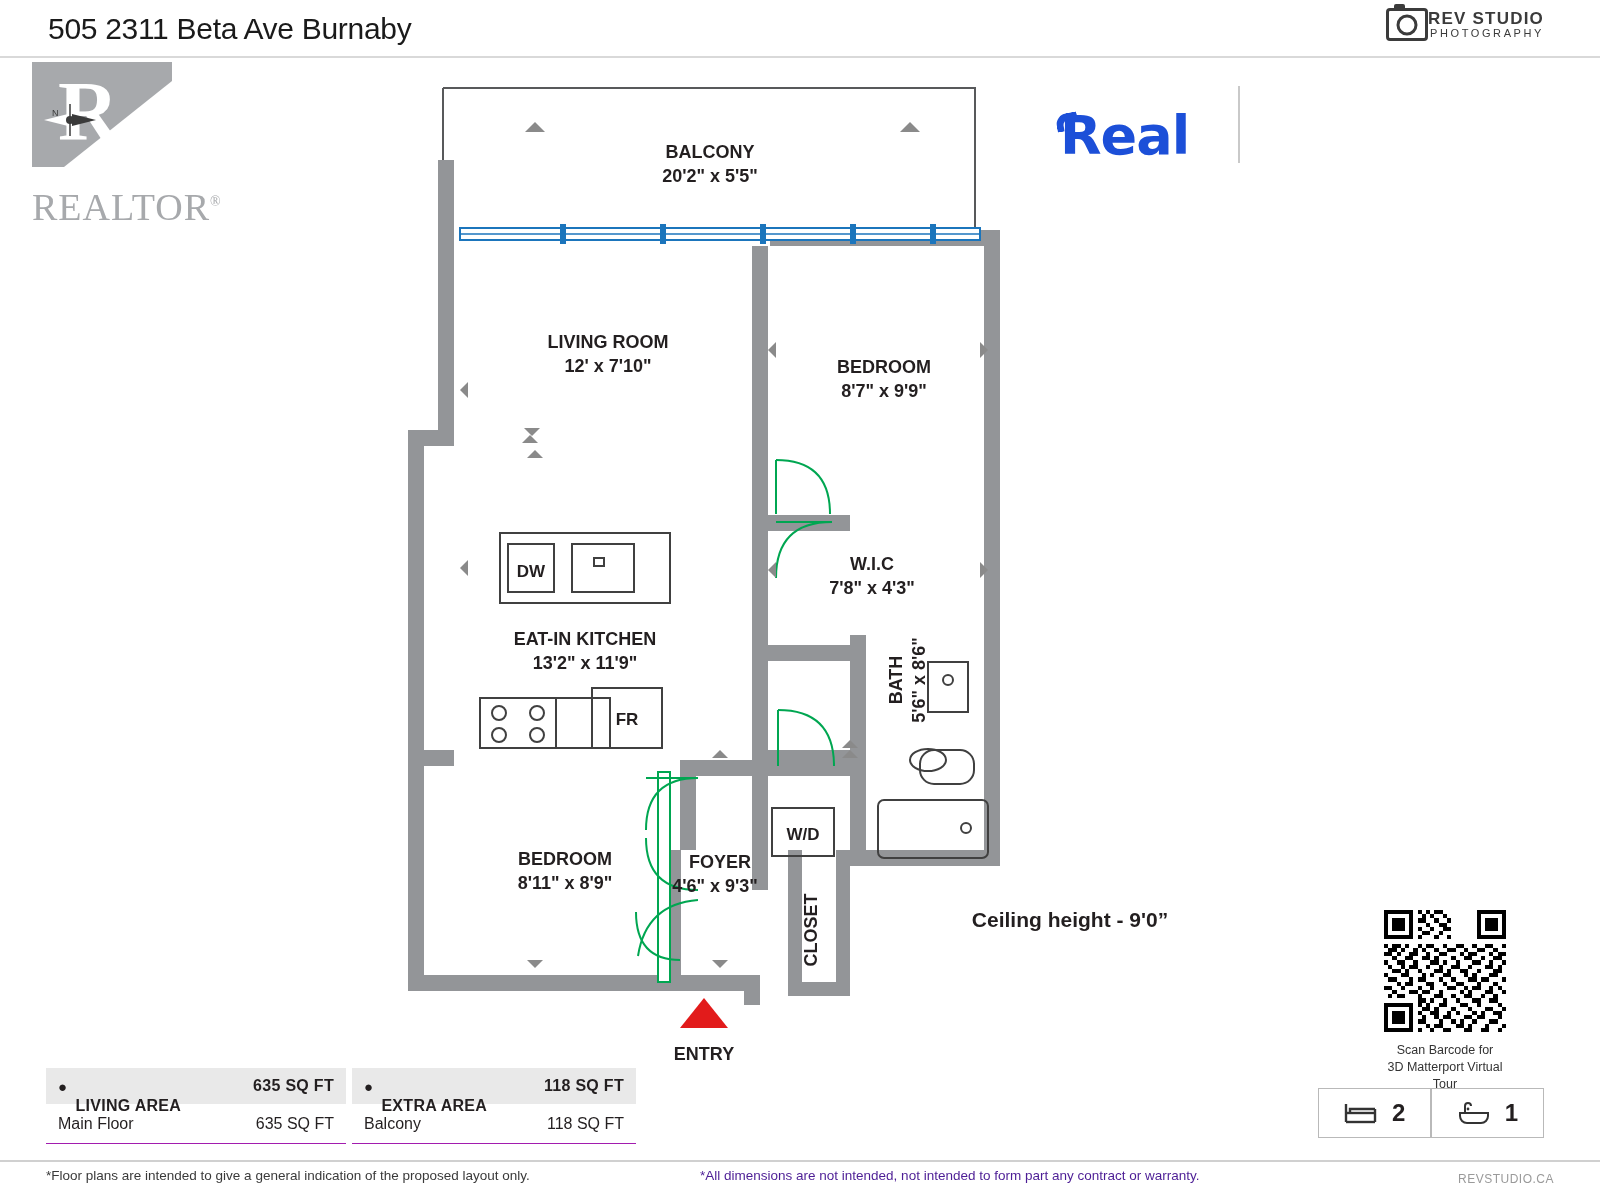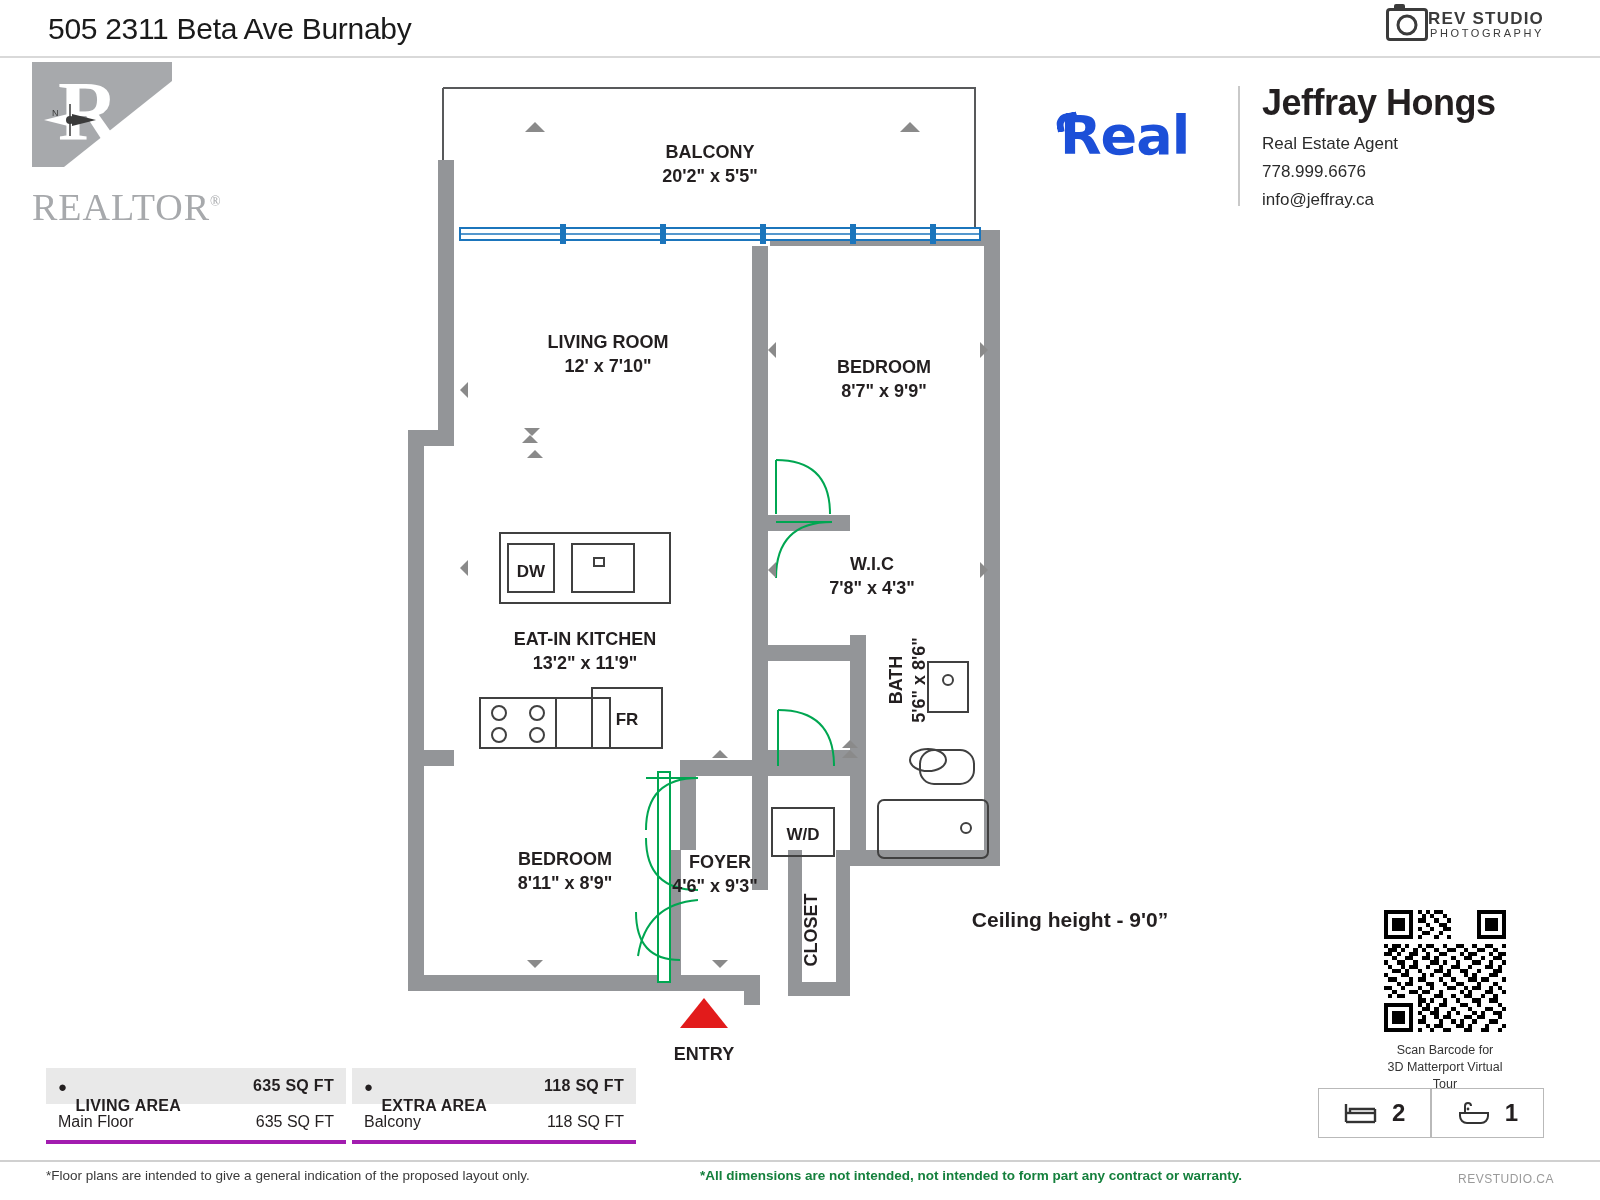"Jeffray Hongs" div { html: <div> <div>Jeffray Hongs</div> <div>Real Estate Agent</div> <div>778.999.6676</div> <div>info@jeffray.ca</div> </div> -> none }
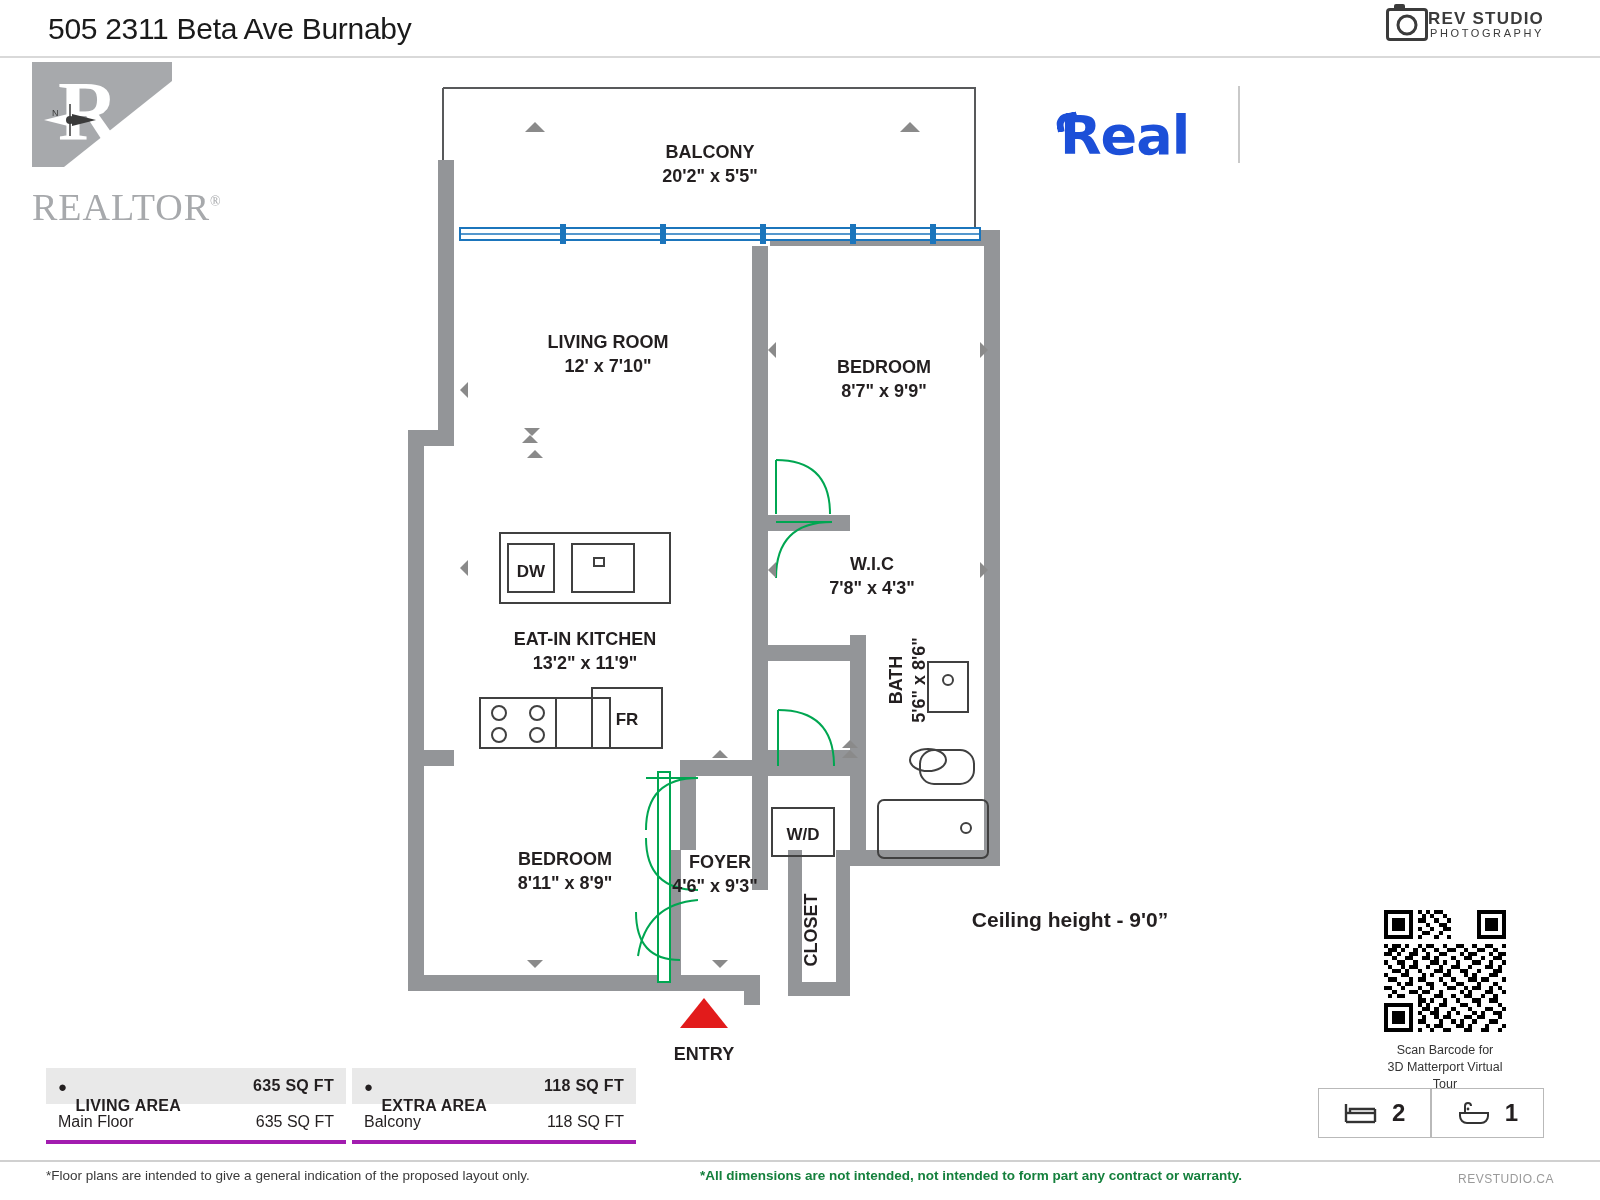"Main Floor" .area-table .row { border-bottom: 4px solid #a21caf -> 1px solid #a21caf }
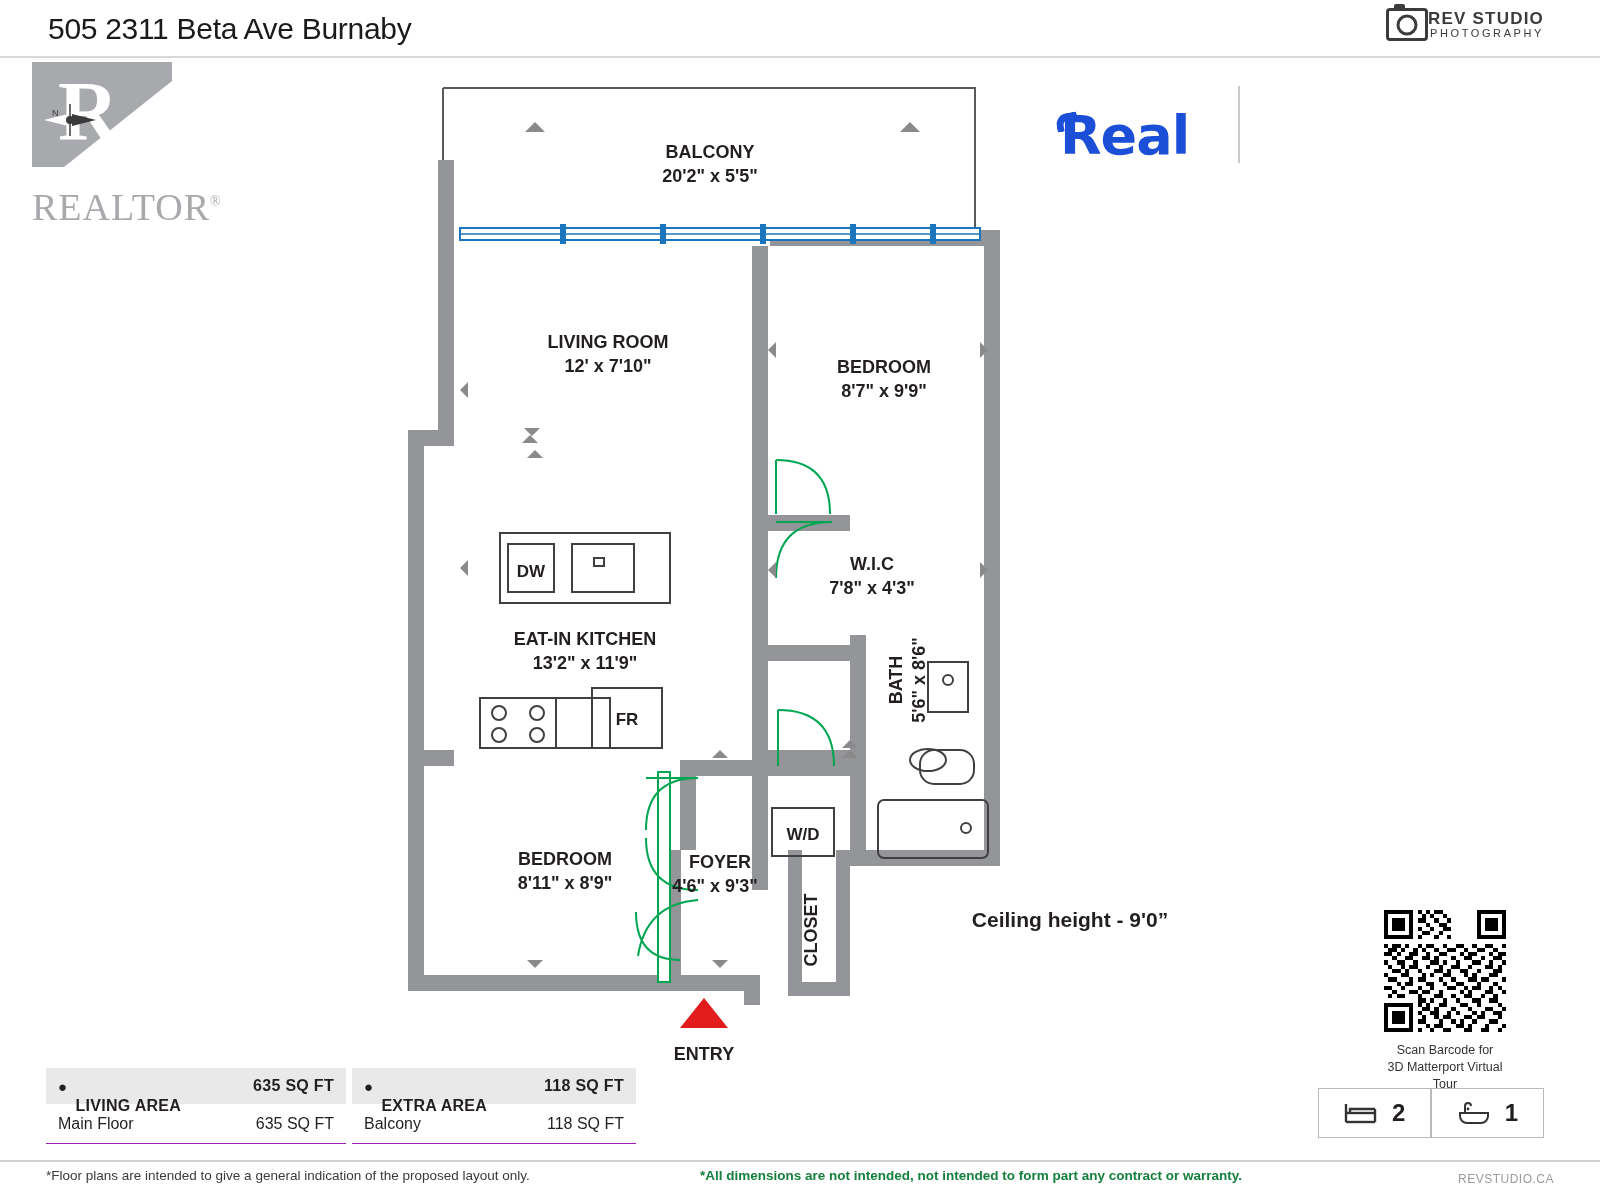"*All dimensions are not intended," #footer-right { color: #15803d -> #4c1d95; font-weight: bold -> none }
